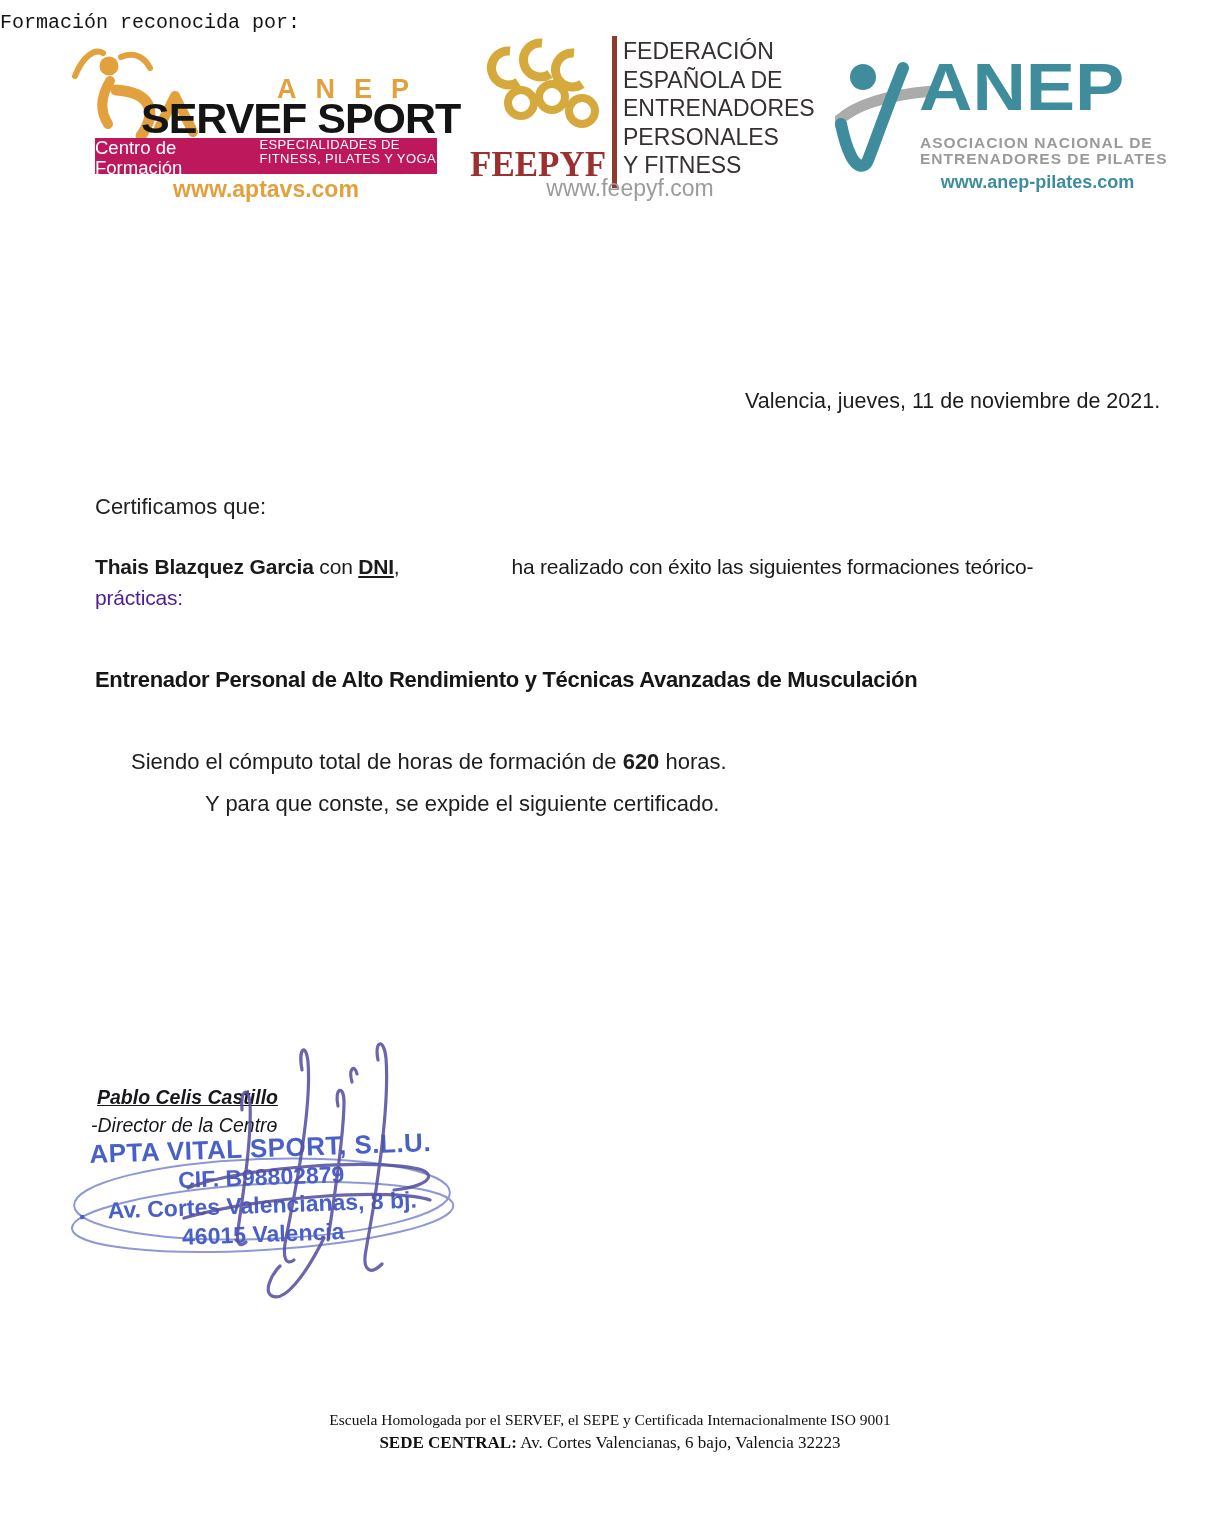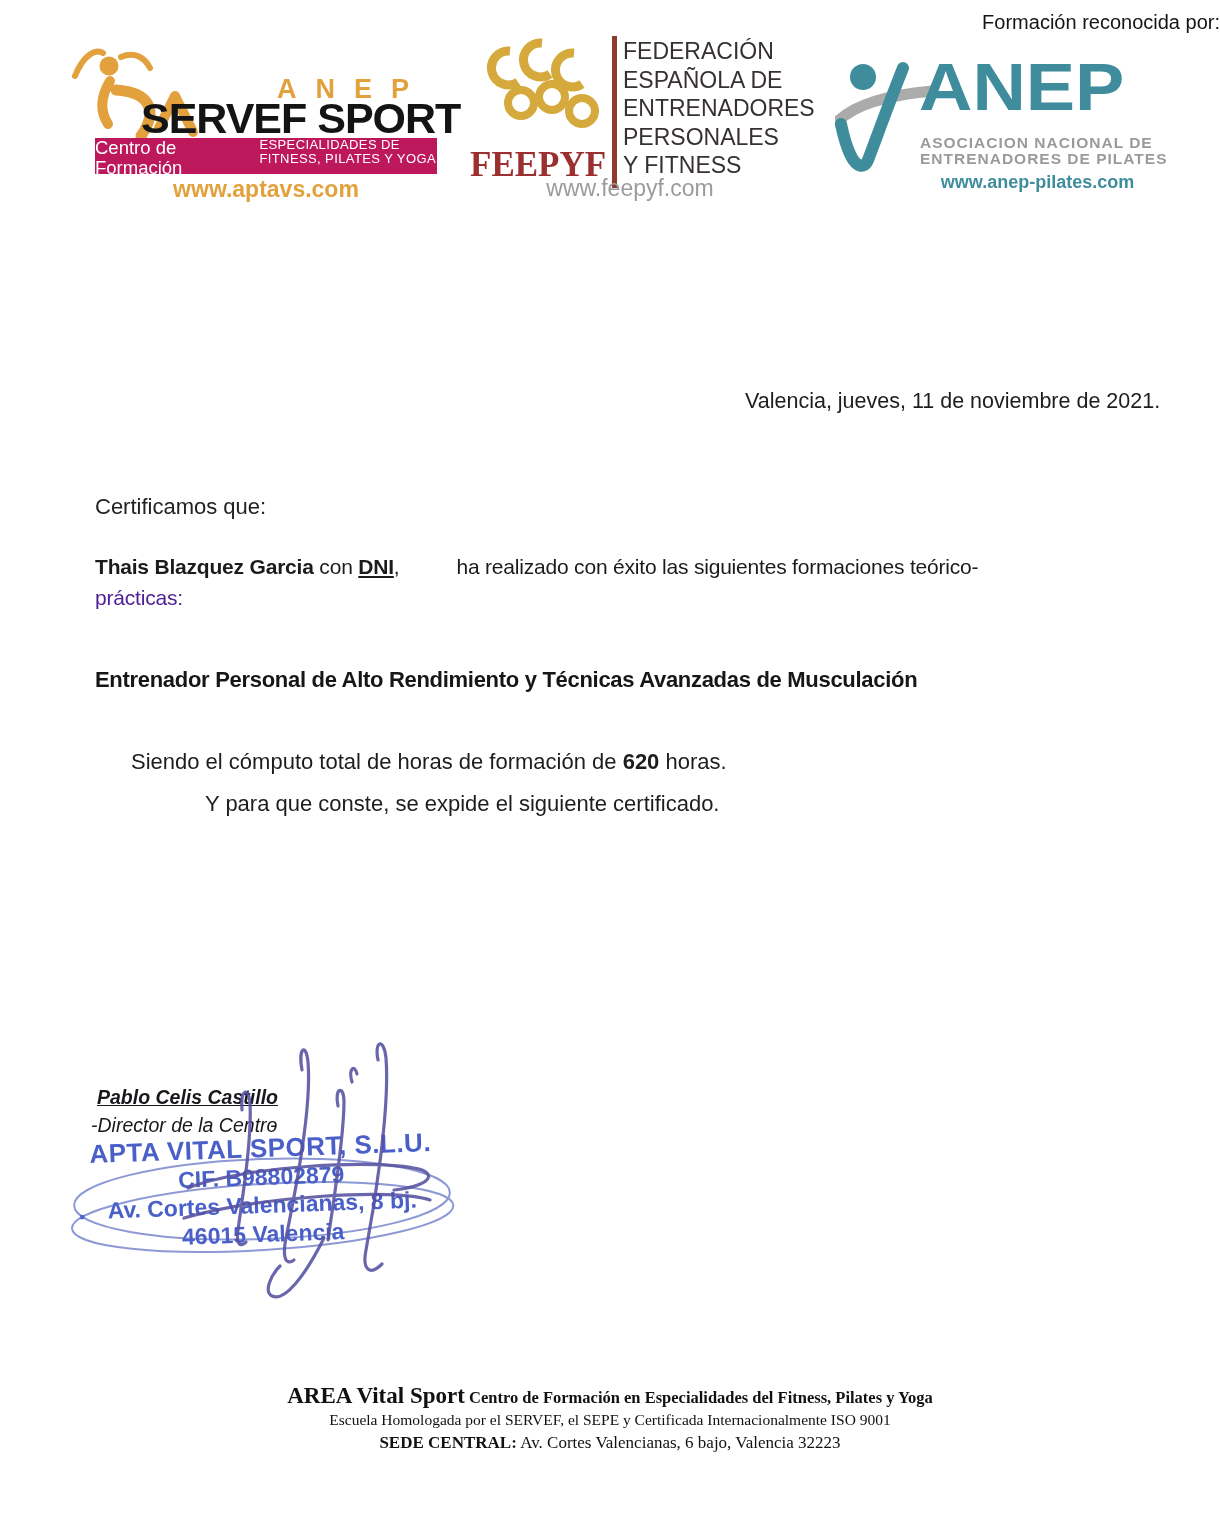"Formación reconocida por:" #recognized { font-family: Liberation Sans, sans-serif -> Liberation Mono, monospace; text-align: right -> left }
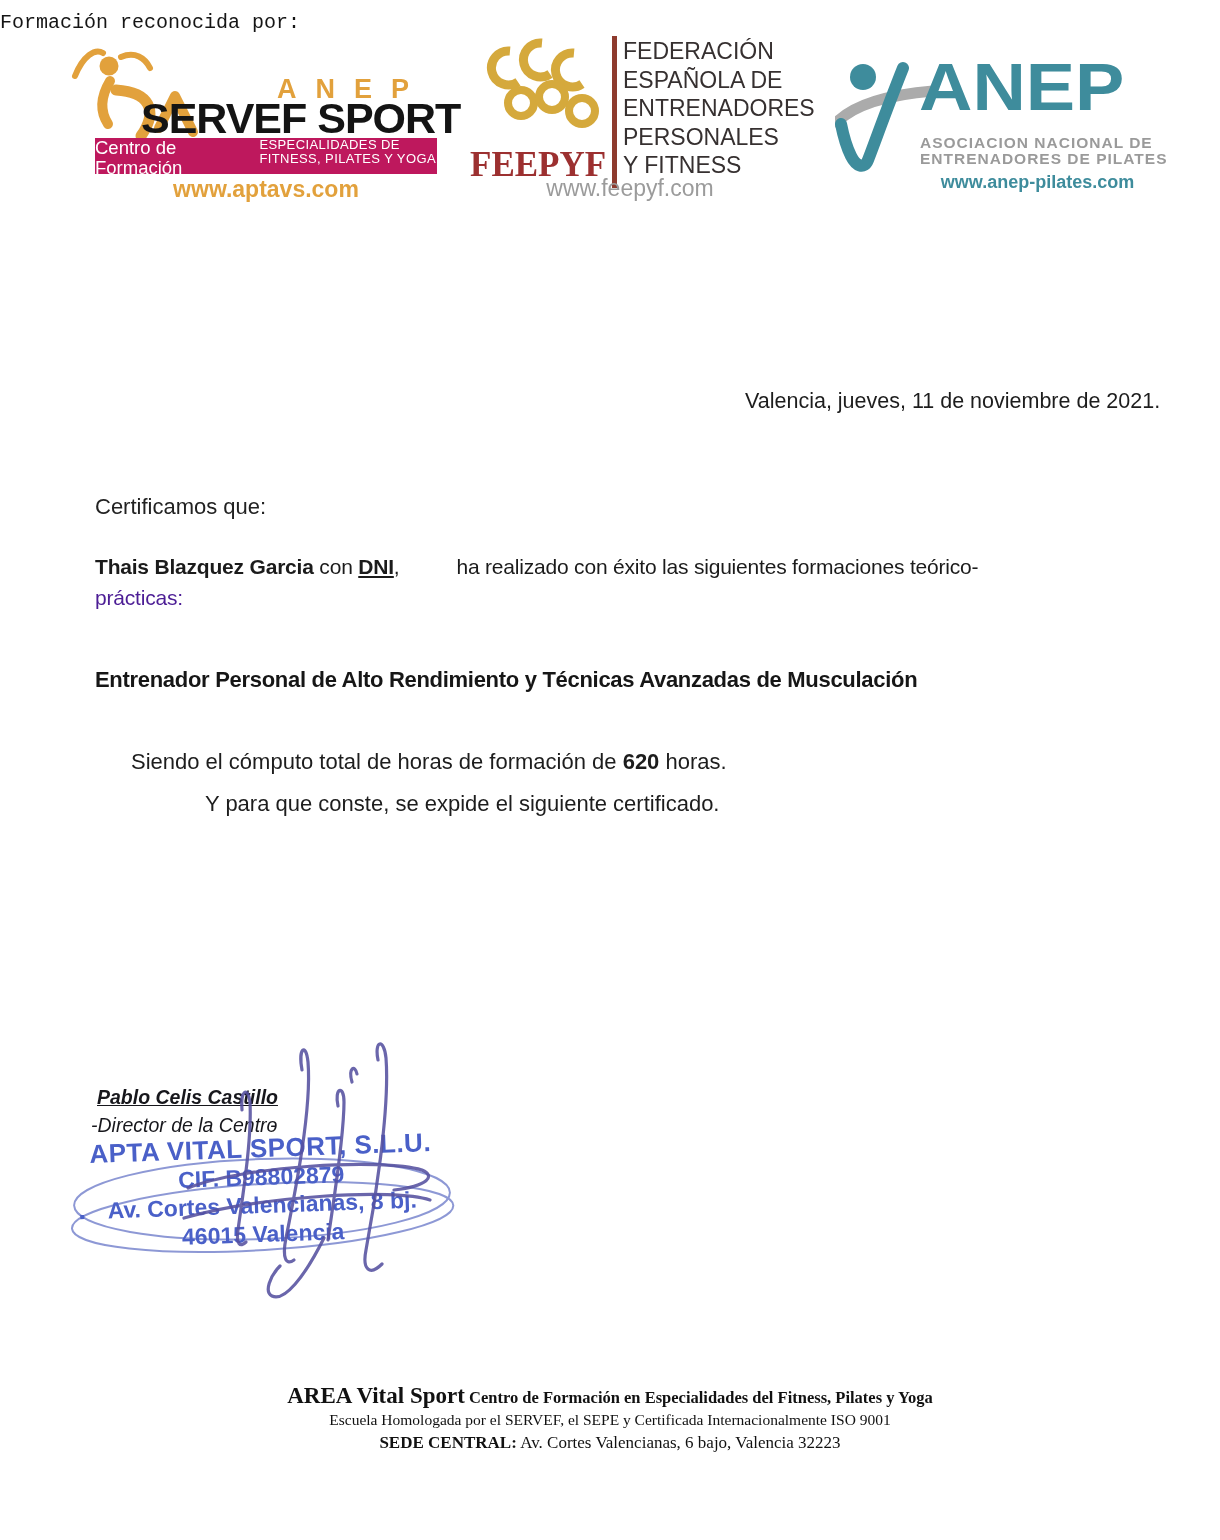"ha realizado con éxito las" #student-line1 .rest { margin-left: 57px -> 112px }
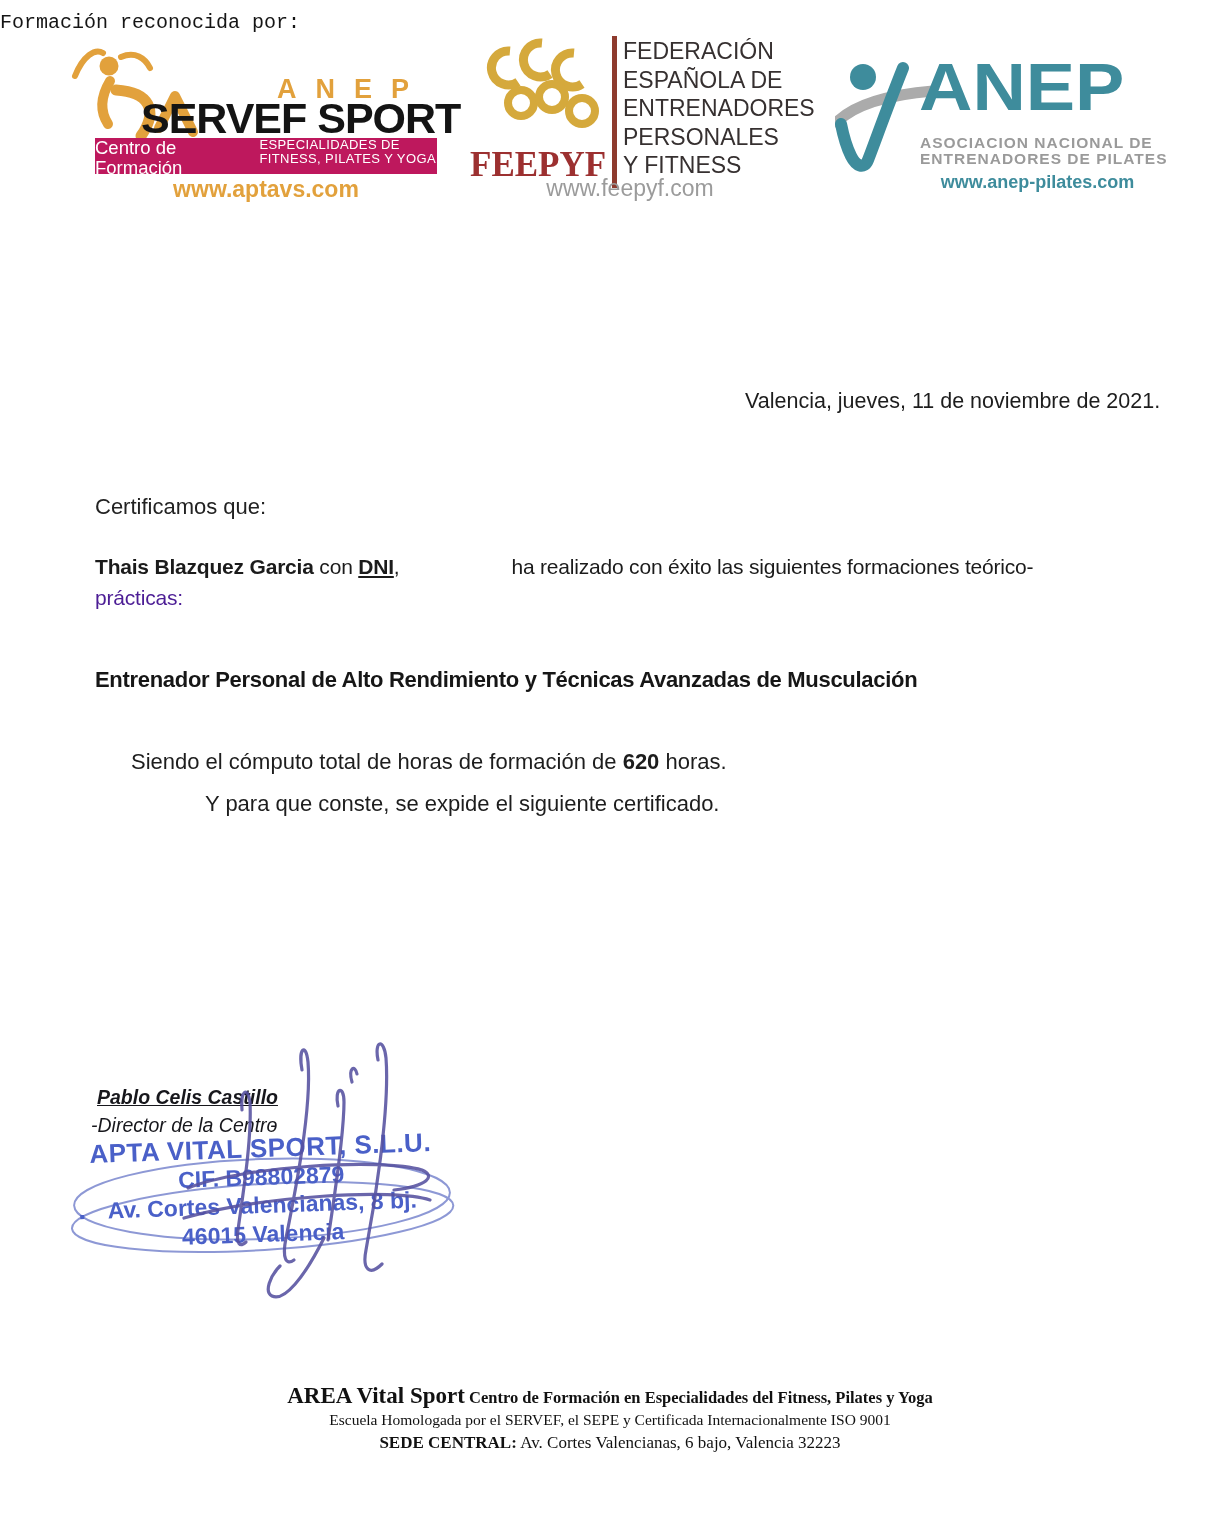"AREA Vital Sport Centro de" div.abs { html: <div><span>AREA Vital Sport</span><span> Centro de Formación en Especialidades del Fitness, Pilates y Yoga</span></div> -> none }
